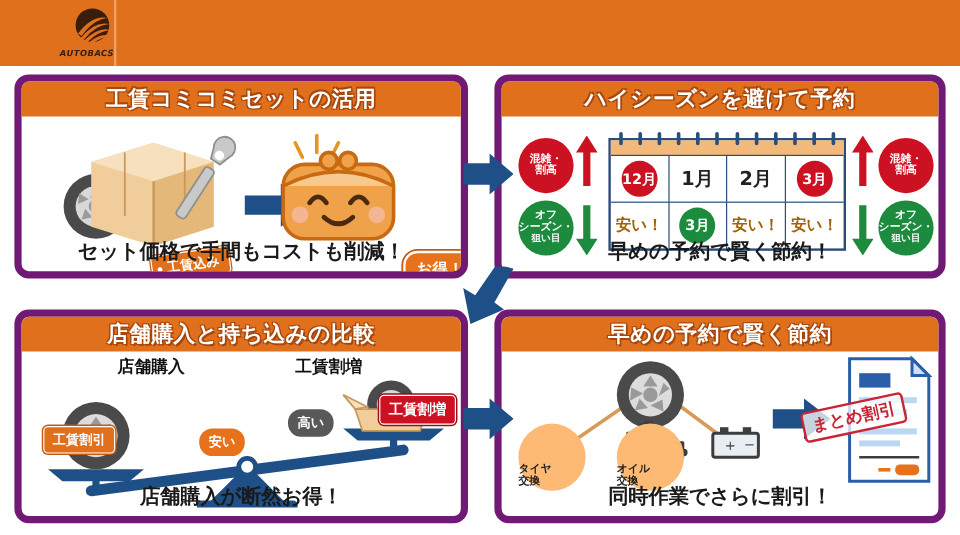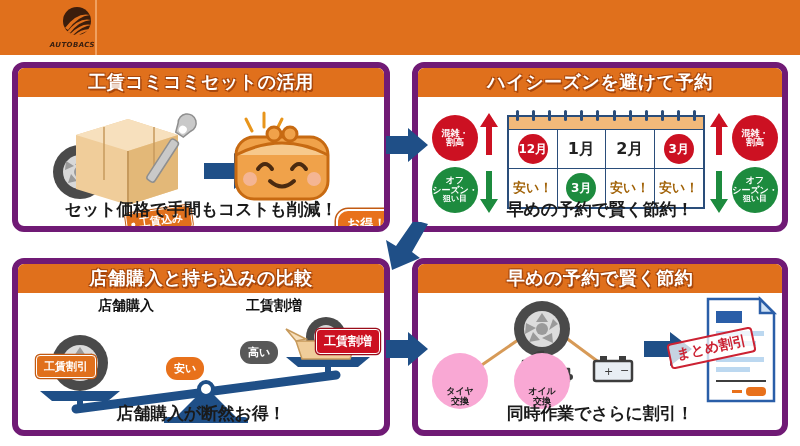"タイヤ" .circ { align-items: center -> flex-start; background: #f9a8d4 -> #fdba74 }
